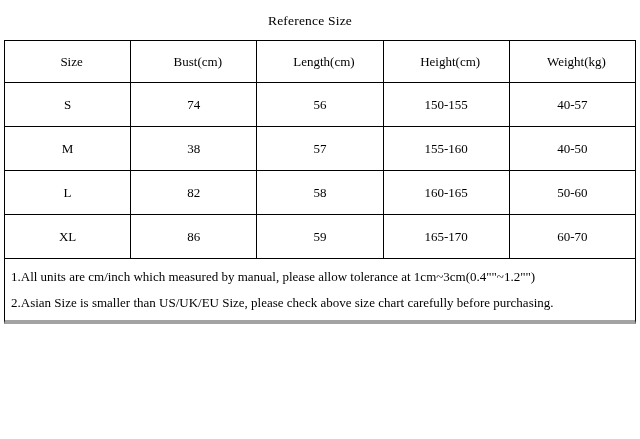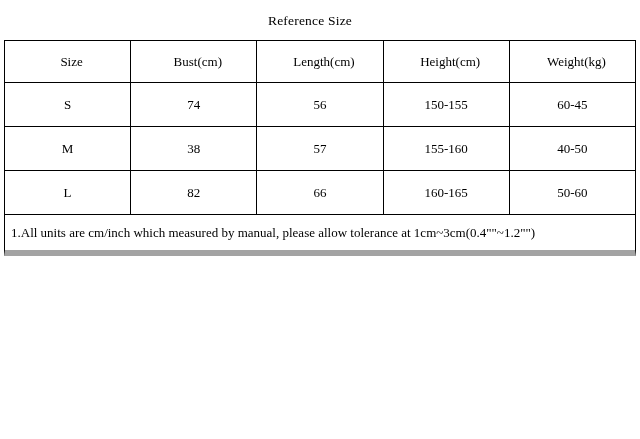"60-45" td { text: 60-45 -> 40-57 }
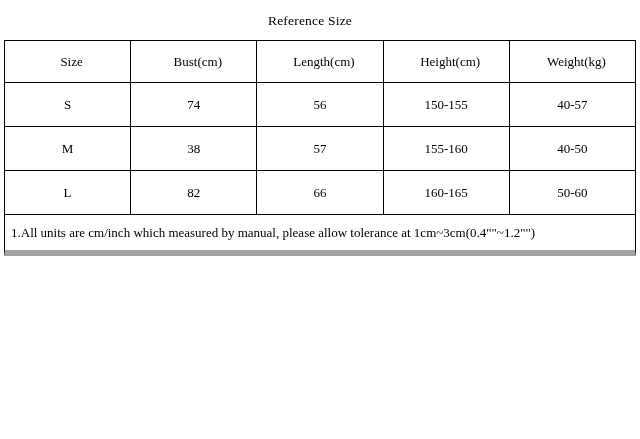"66" td { text: 66 -> 58 }
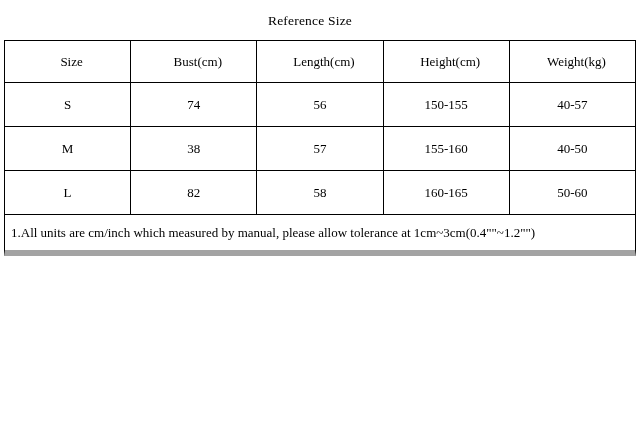"XL" tr { html: none -> <tr> <td>XL</td> <td>86</td> <td>59</td> <td>165-170</td> <td>60-70</td> </tr> }
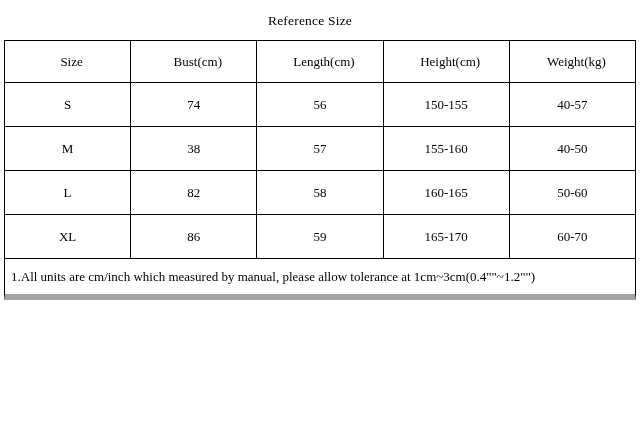"1.All units are cm/inch which" .notes { border-bottom: 6px solid #a3a3a3 -> 4px solid #a3a3a3 }
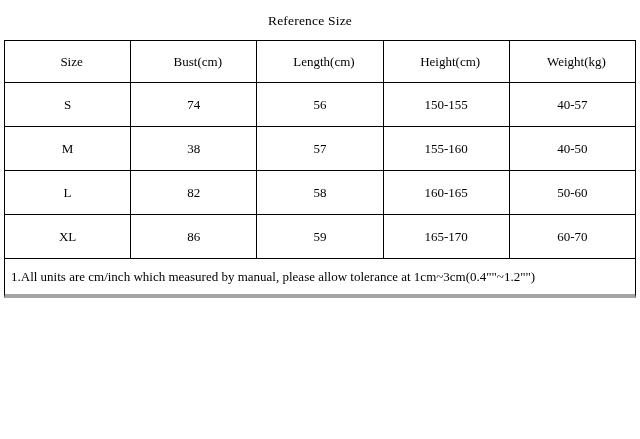"2.Asian Size is smaller than" div.note { html: none -> <div>2.Asian Size is smaller than US/UK/EU Size, please check above size chart carefully before purchasing.</div> }
